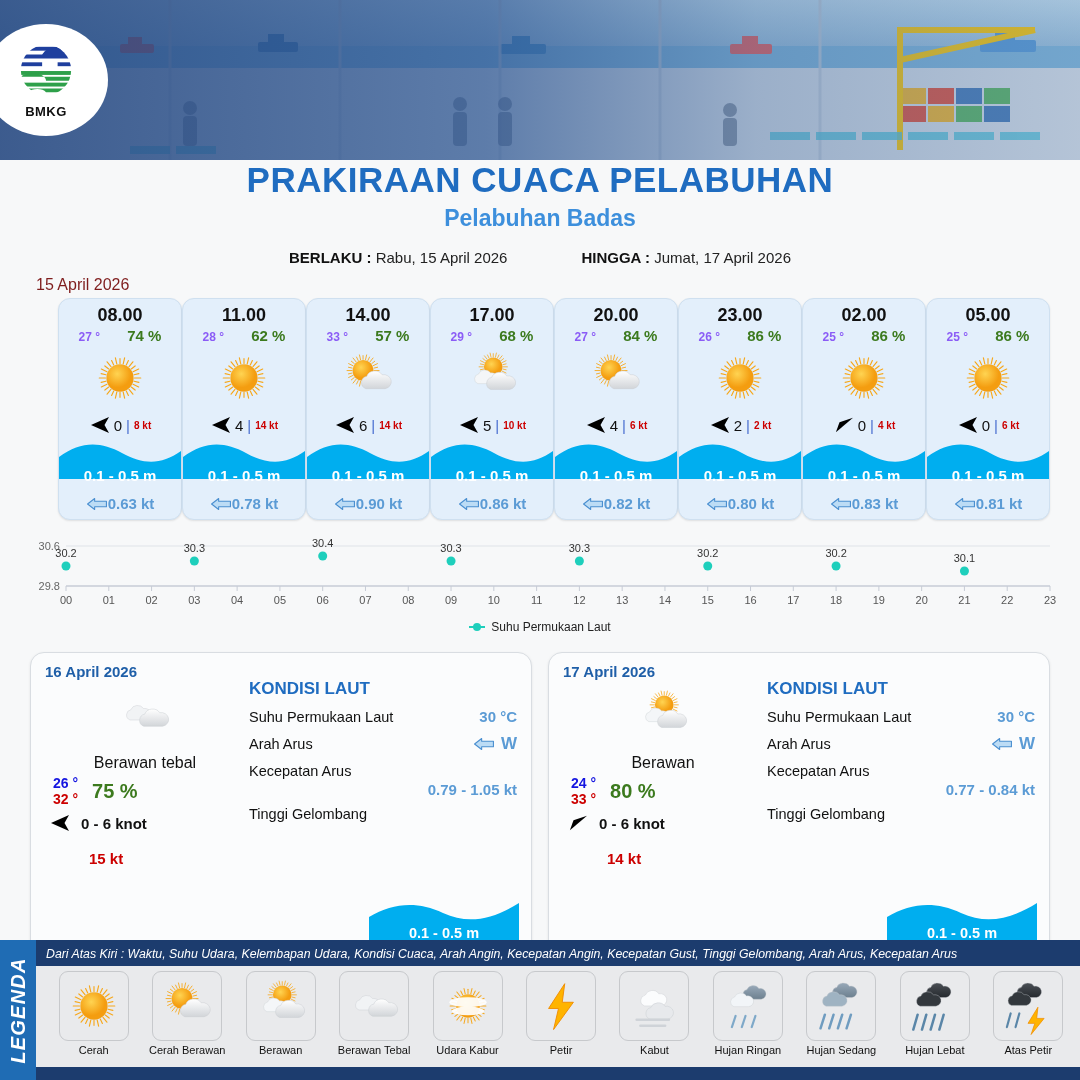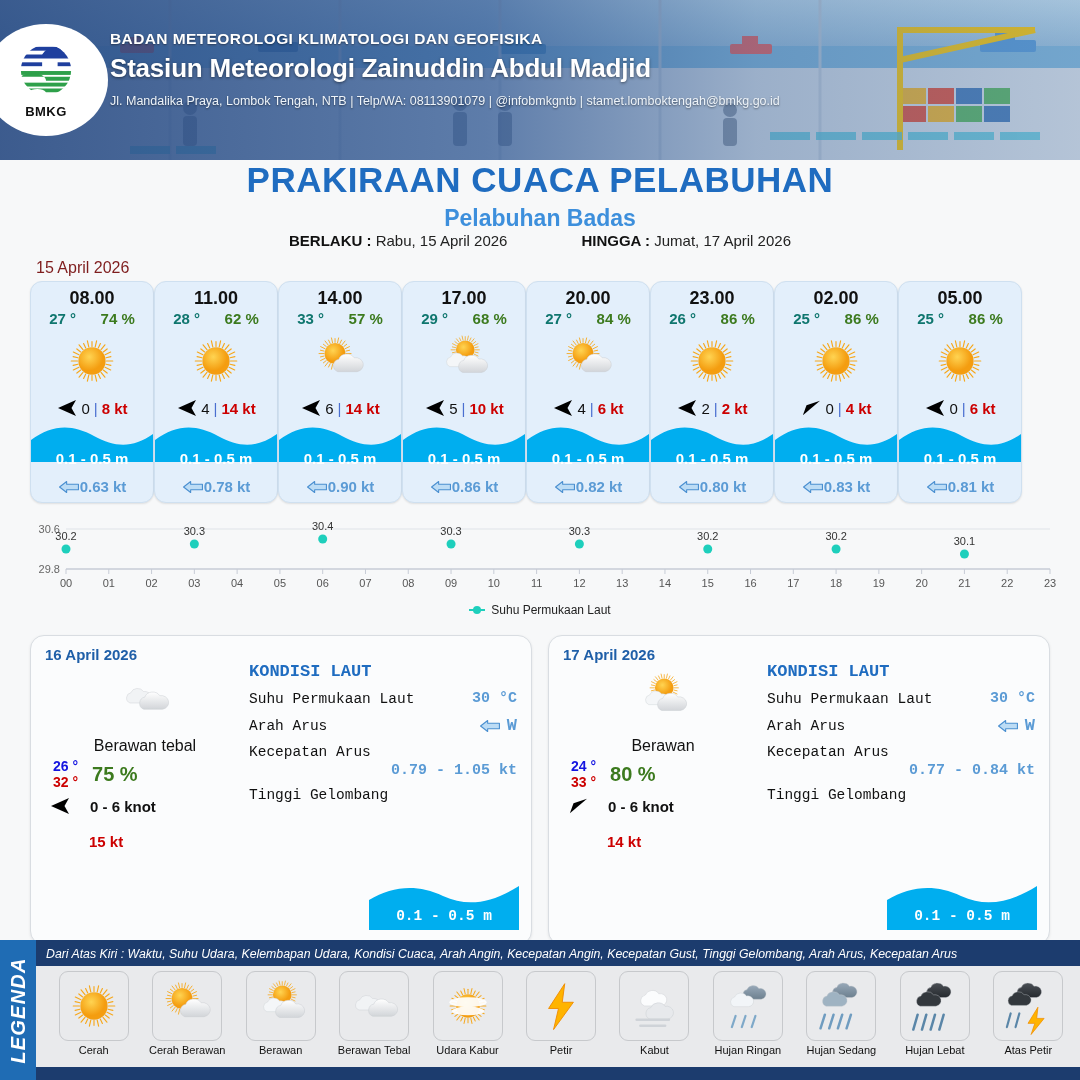"BADAN METEOROLOGI KLIMATOLOGI DAN" div.hdr-texts { html: <div> <div>BADAN METEOROLOGI KLIMATOLOGI DAN GEOFISIKA</div> <div>Stasiun Meteorologi Zainuddin Abdul Madjid</div> <div>Jl. Mandalika Praya, Lombok Tengah, NTB | Telp/WA: 08113901079 | @infobmkgntb | stamet.lomboktengah@bmkg.go.id</div> </div> -> none }
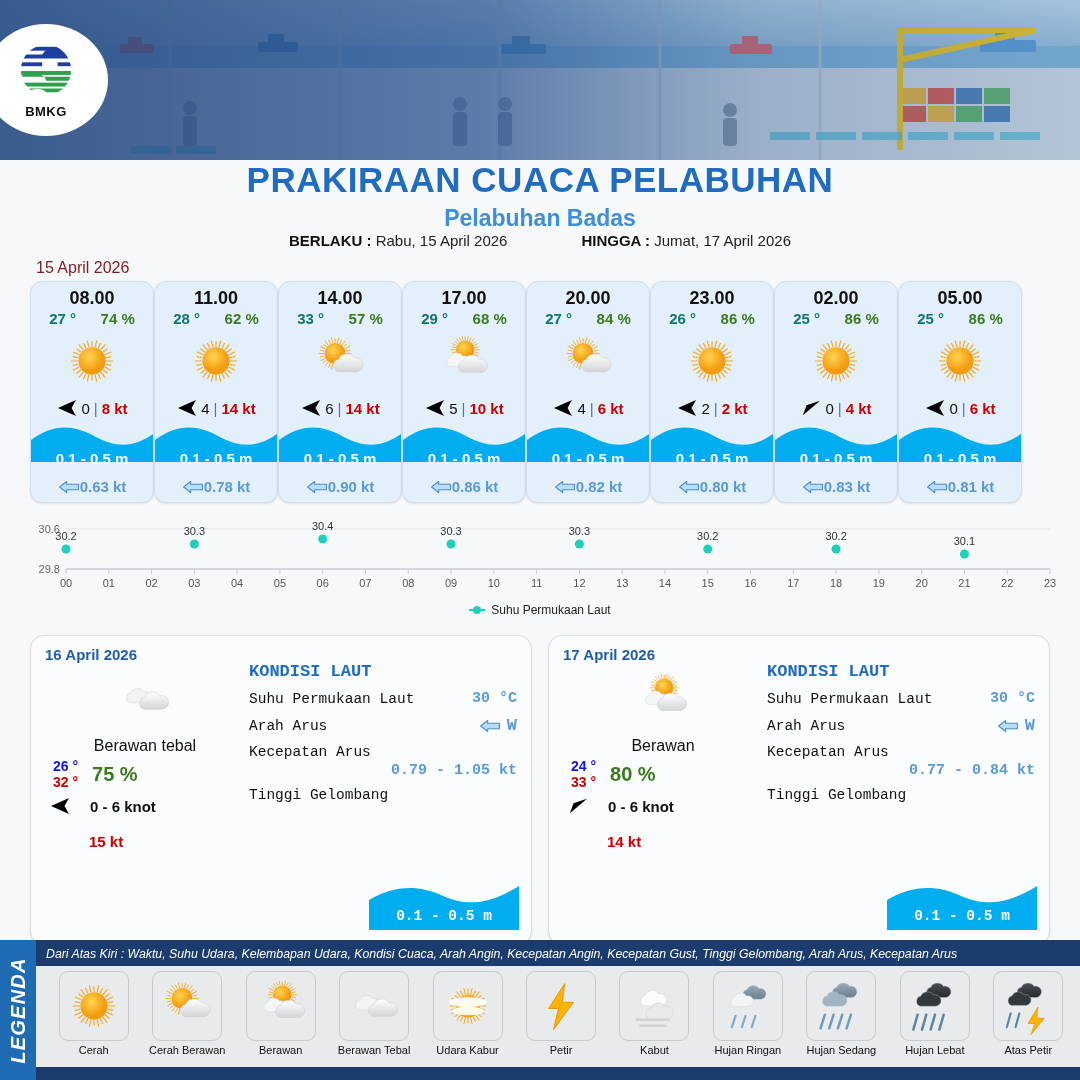"BERLAKU : Rabu, 15 April" .valid-row { margin-top: 0 -> 17px }
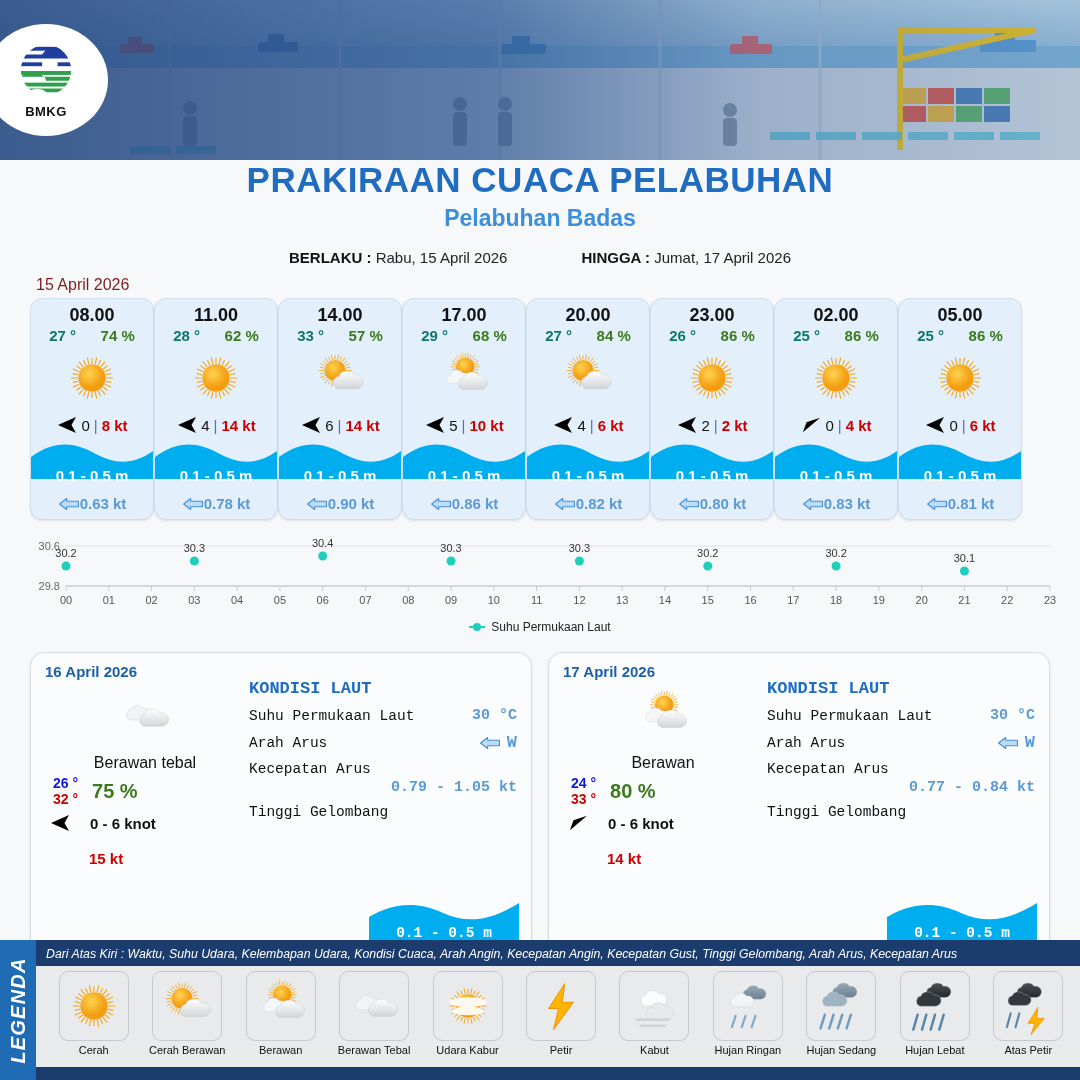"08.00" .cards { justify-content: flex-start -> flex-end }
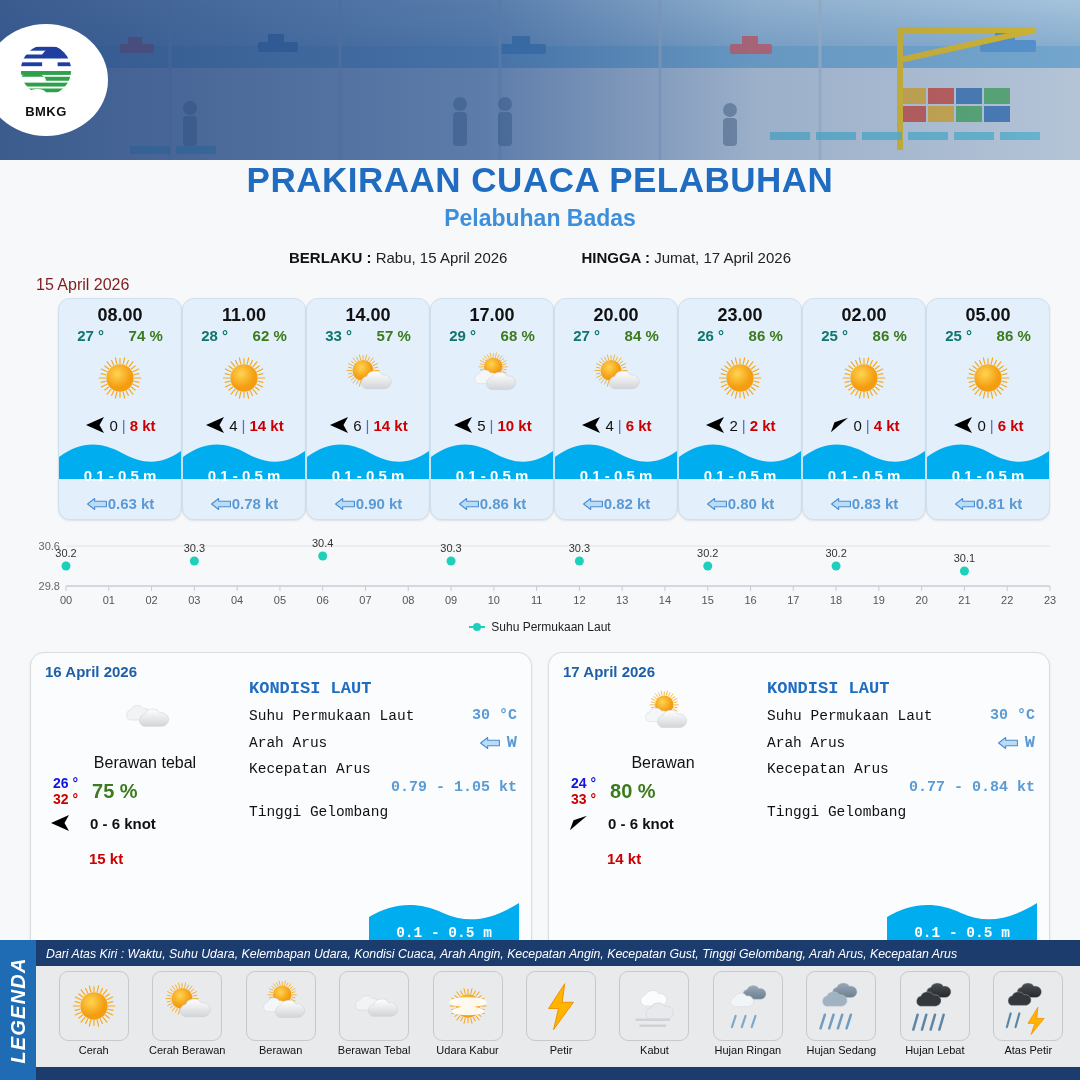"27 °" .c-temp { color: #0f766e -> #8b5cf6; font-size: 15px -> 12px }
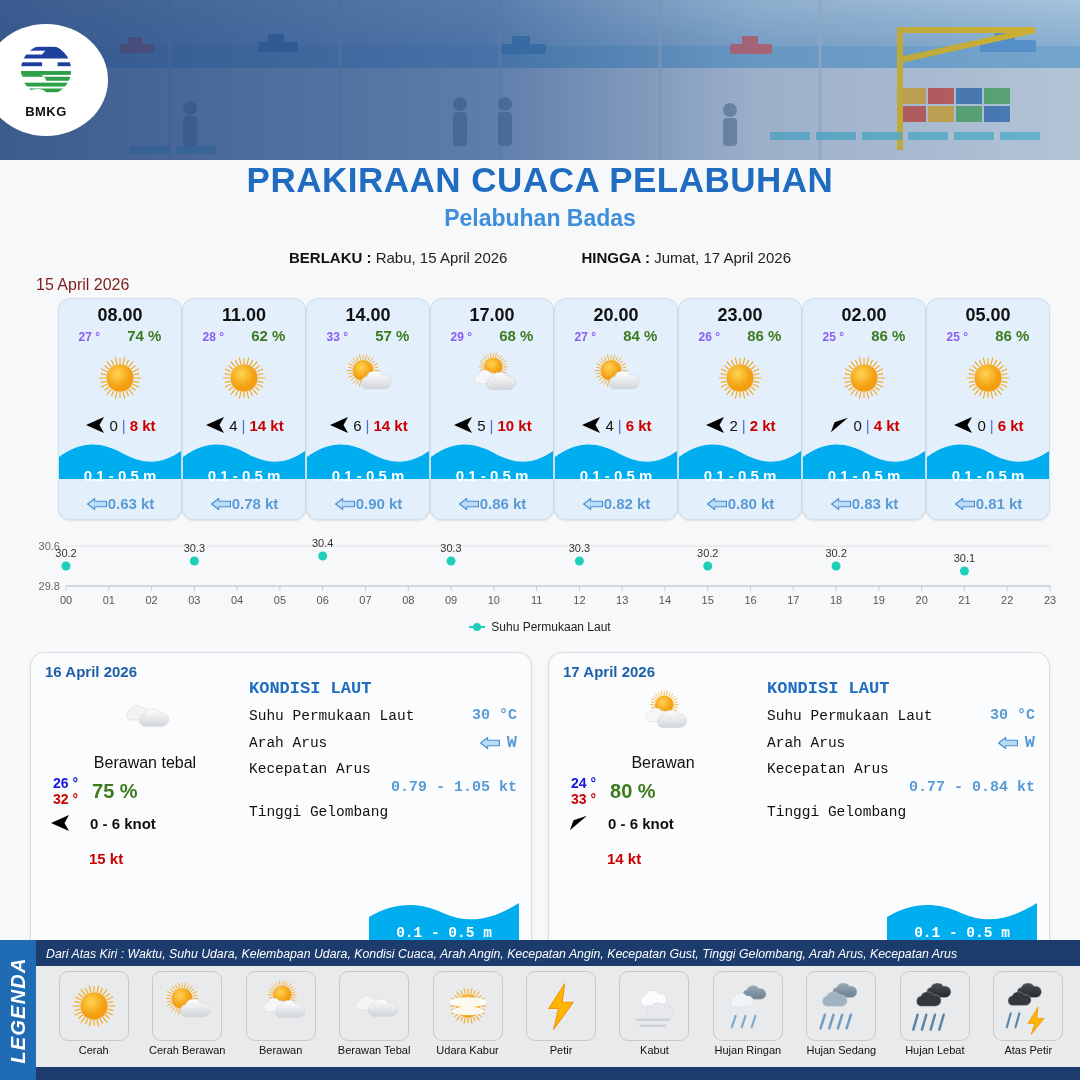"8 kt" .w-gust { font-size: 15px -> 10px }
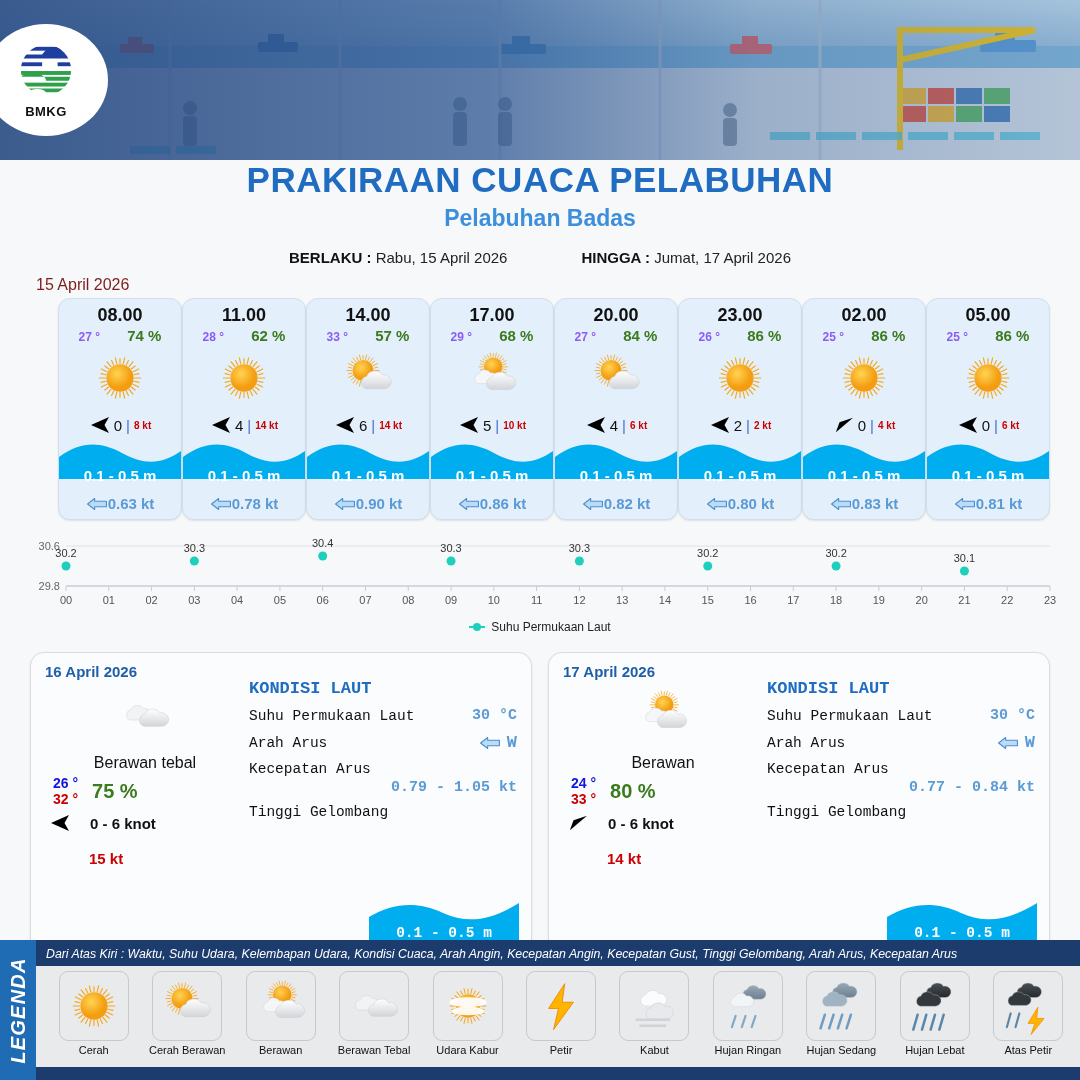"KONDISI LAUT" .p-right { font-family: Liberation Mono, monospace -> none }
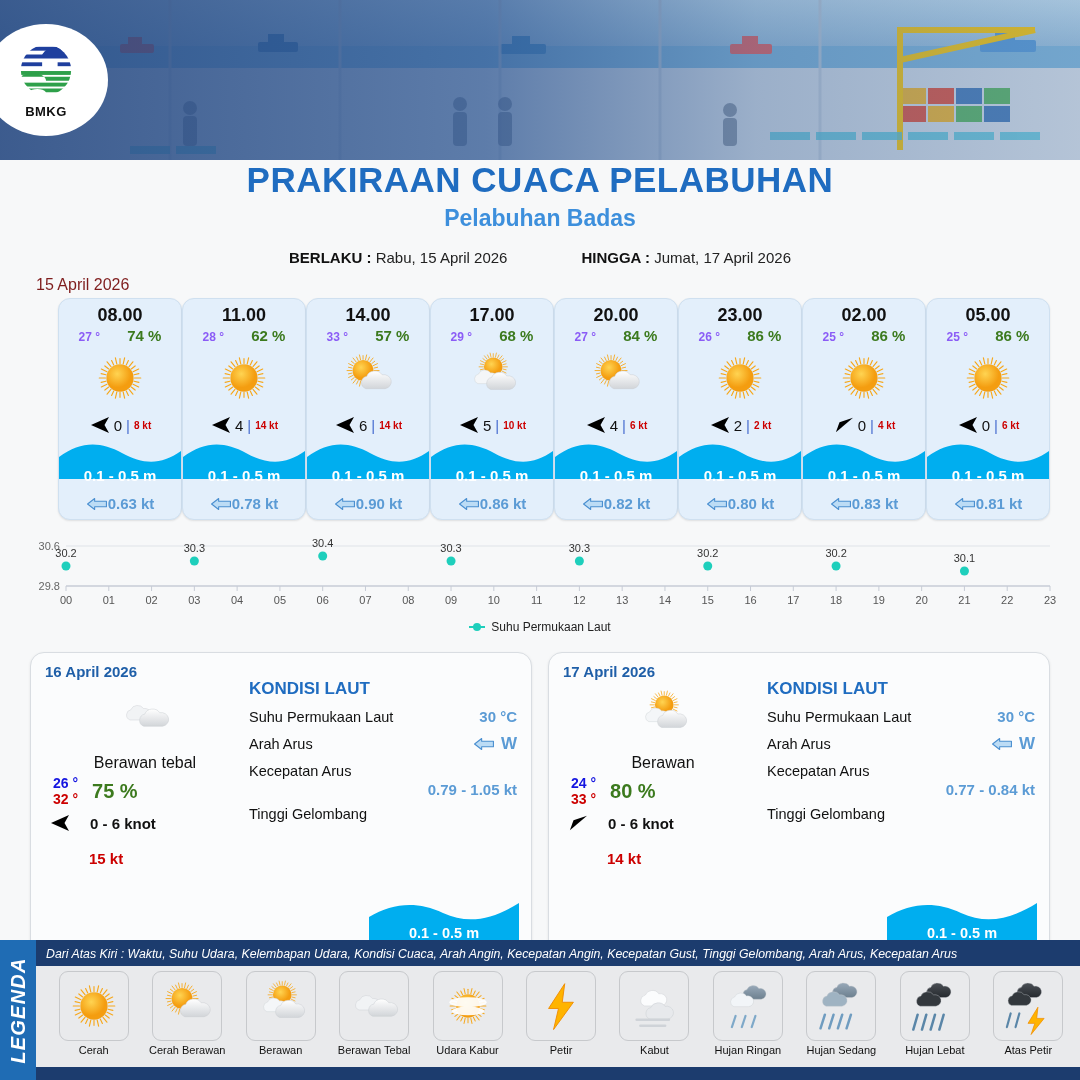"0 - 6 knot" .p-wind { gap: 19px -> 10px }
